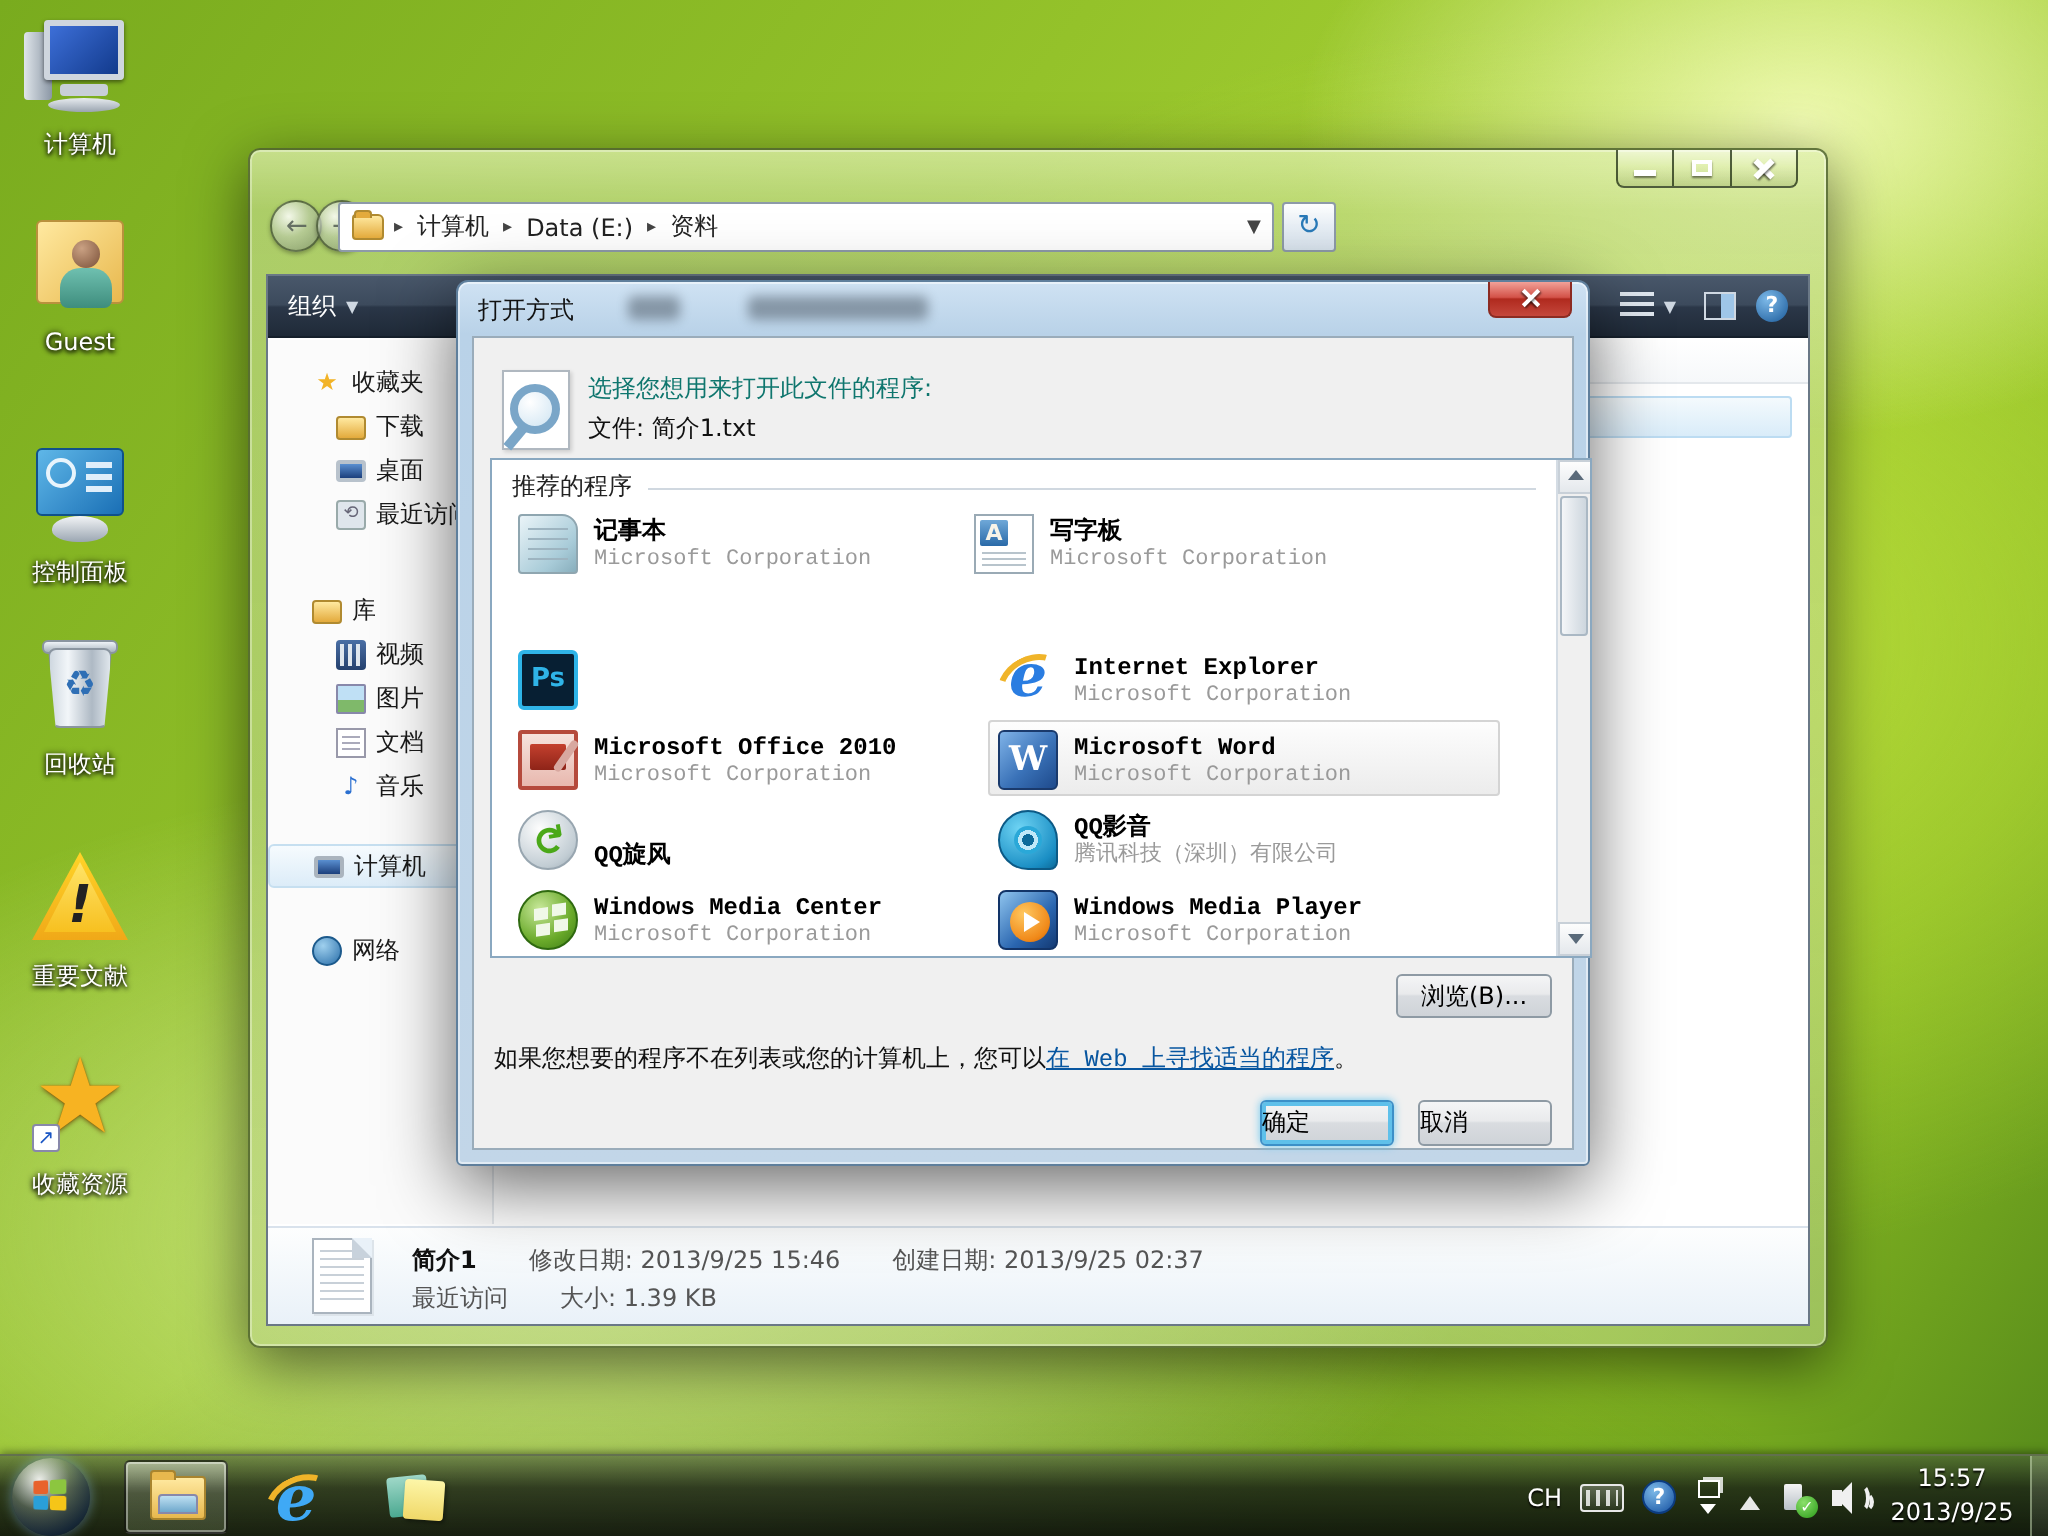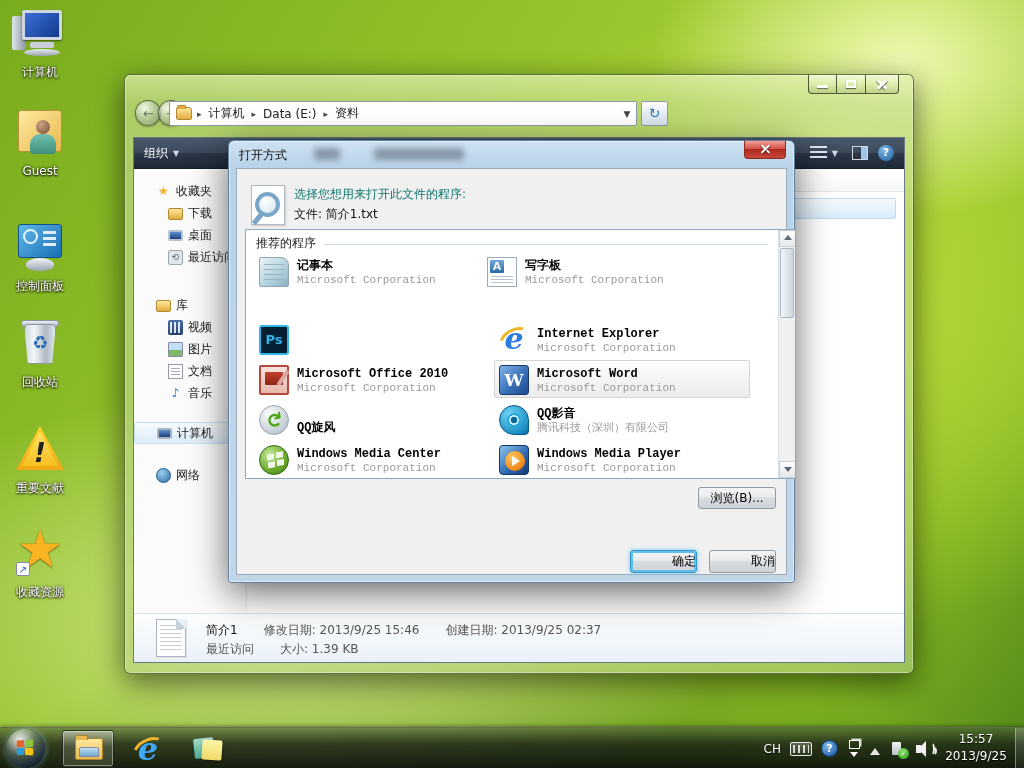"如果您想要的程序不在列表或您的计算机上，您可以在 Web 上寻找适当的程序。" div.hintrow { html: none -> <div> <span>如果您想要的程序不在列表或您的计算机上，您可以</span><a>在 Web 上寻找适当的程序</a><span>。</span> </div> }
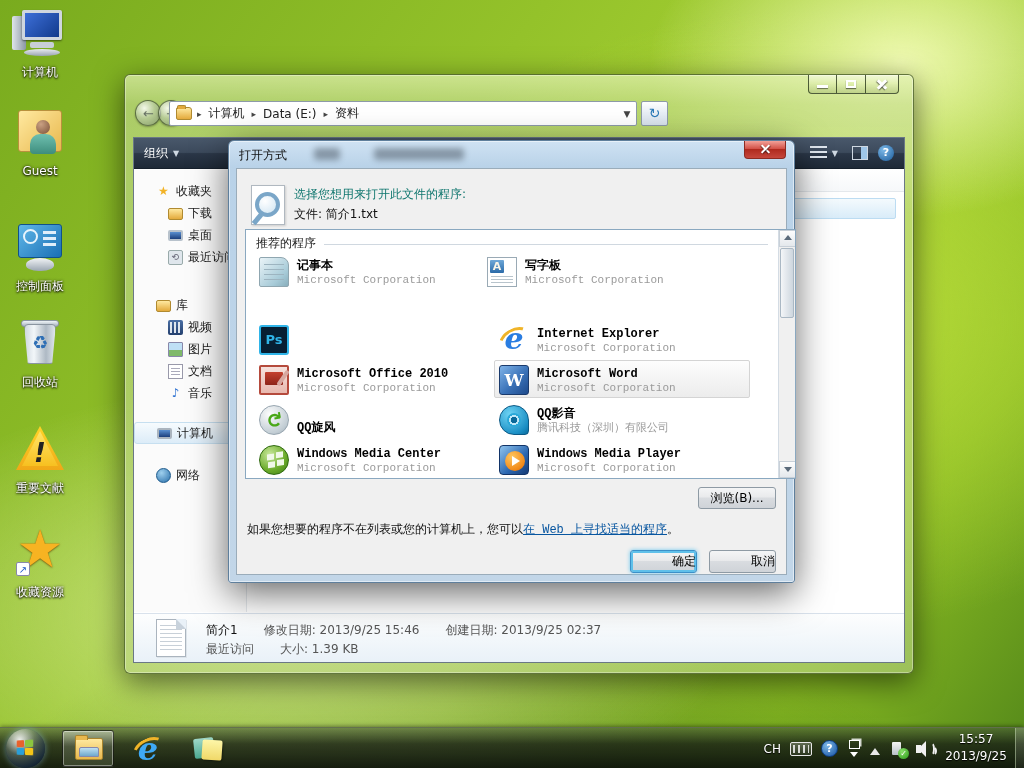"确定" .btn { text-align: right -> left }
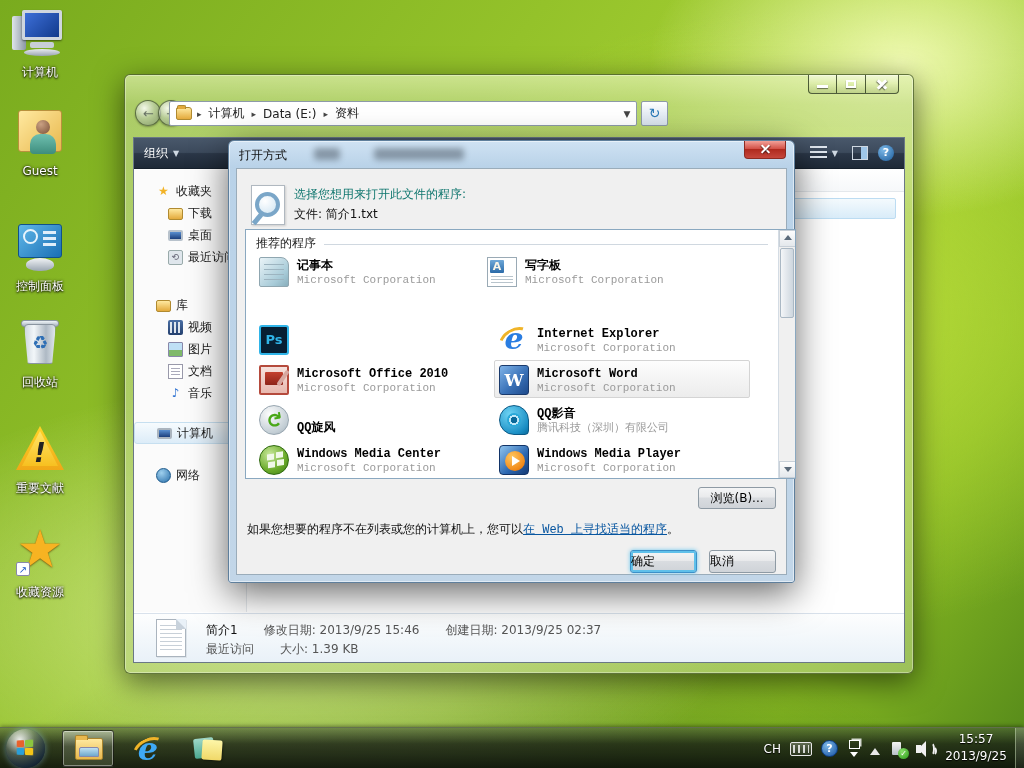"简介1" .dl1 b { font-weight: normal -> bold }
